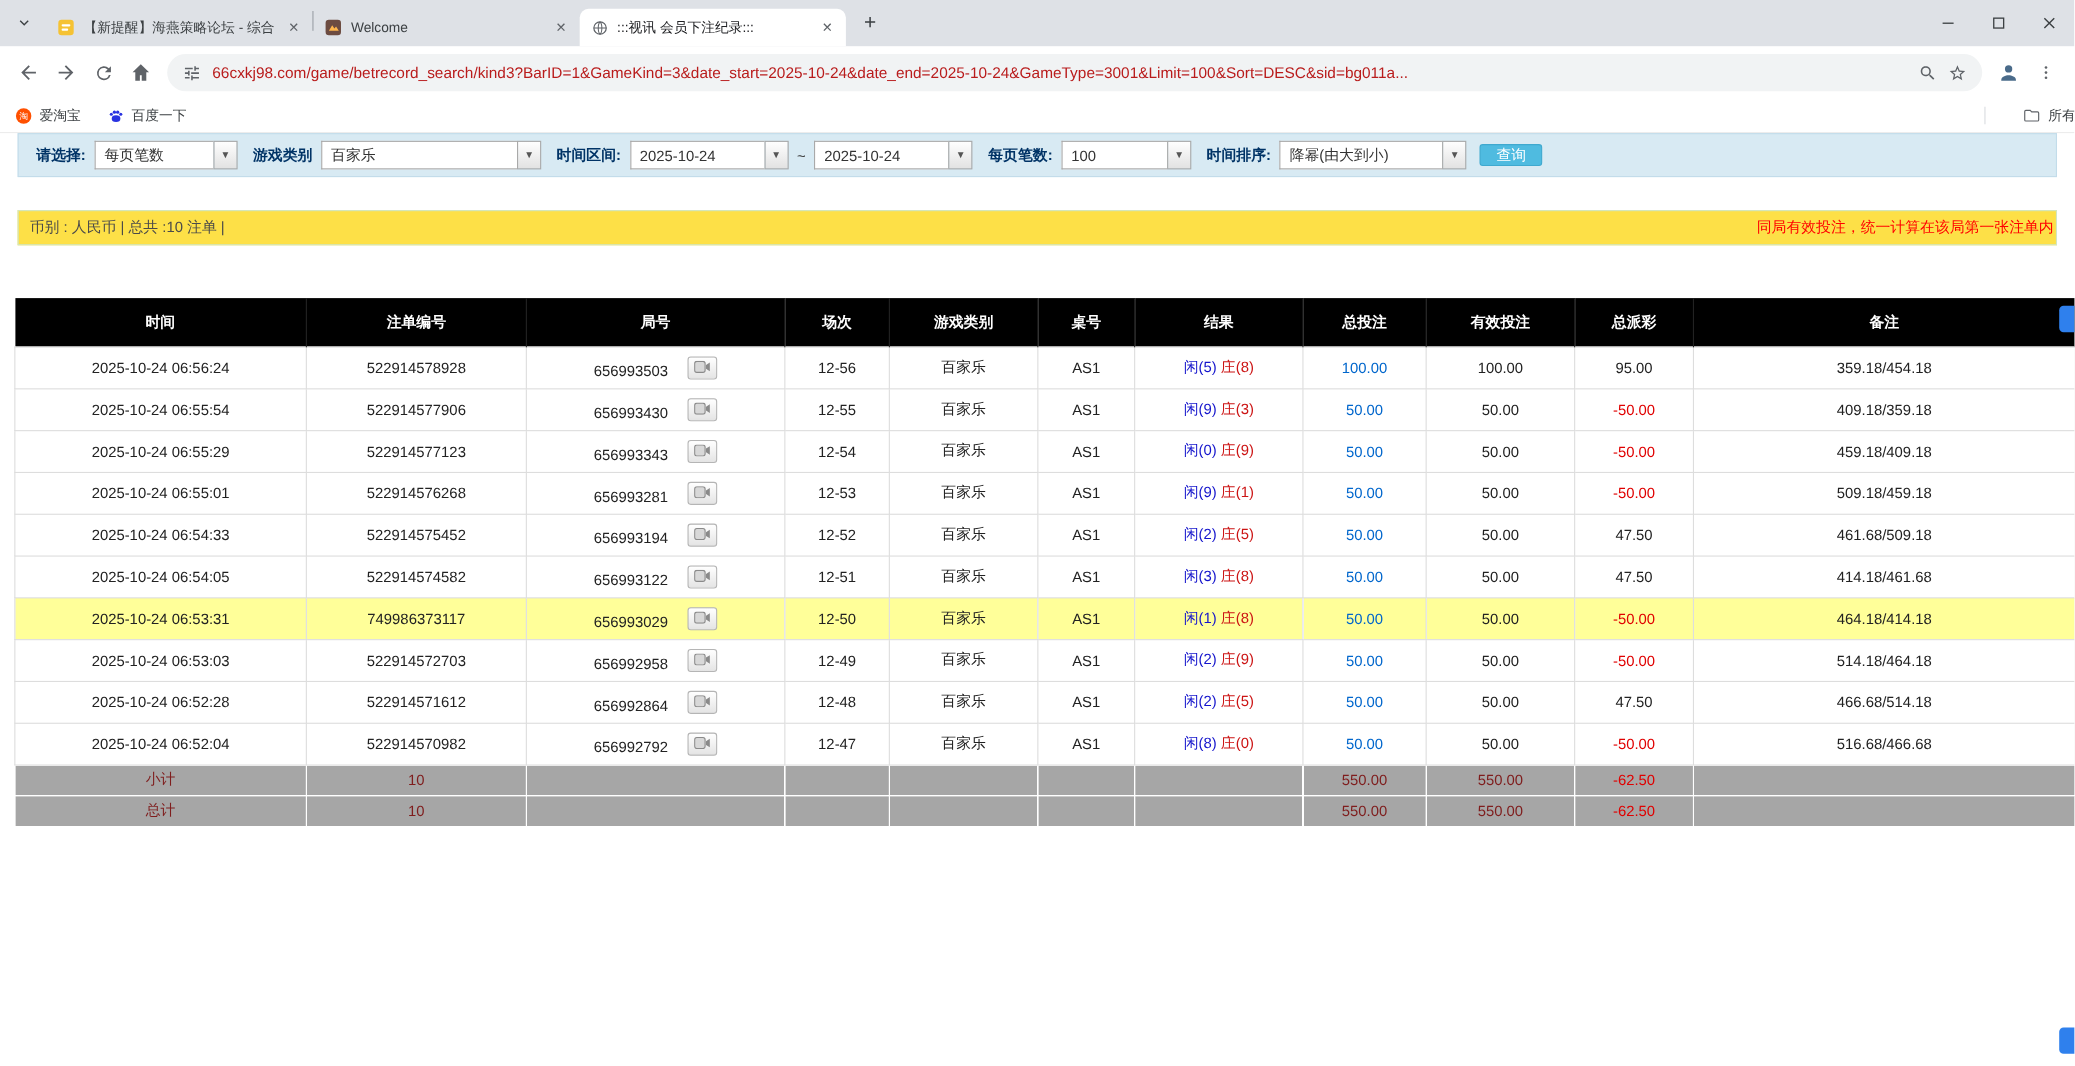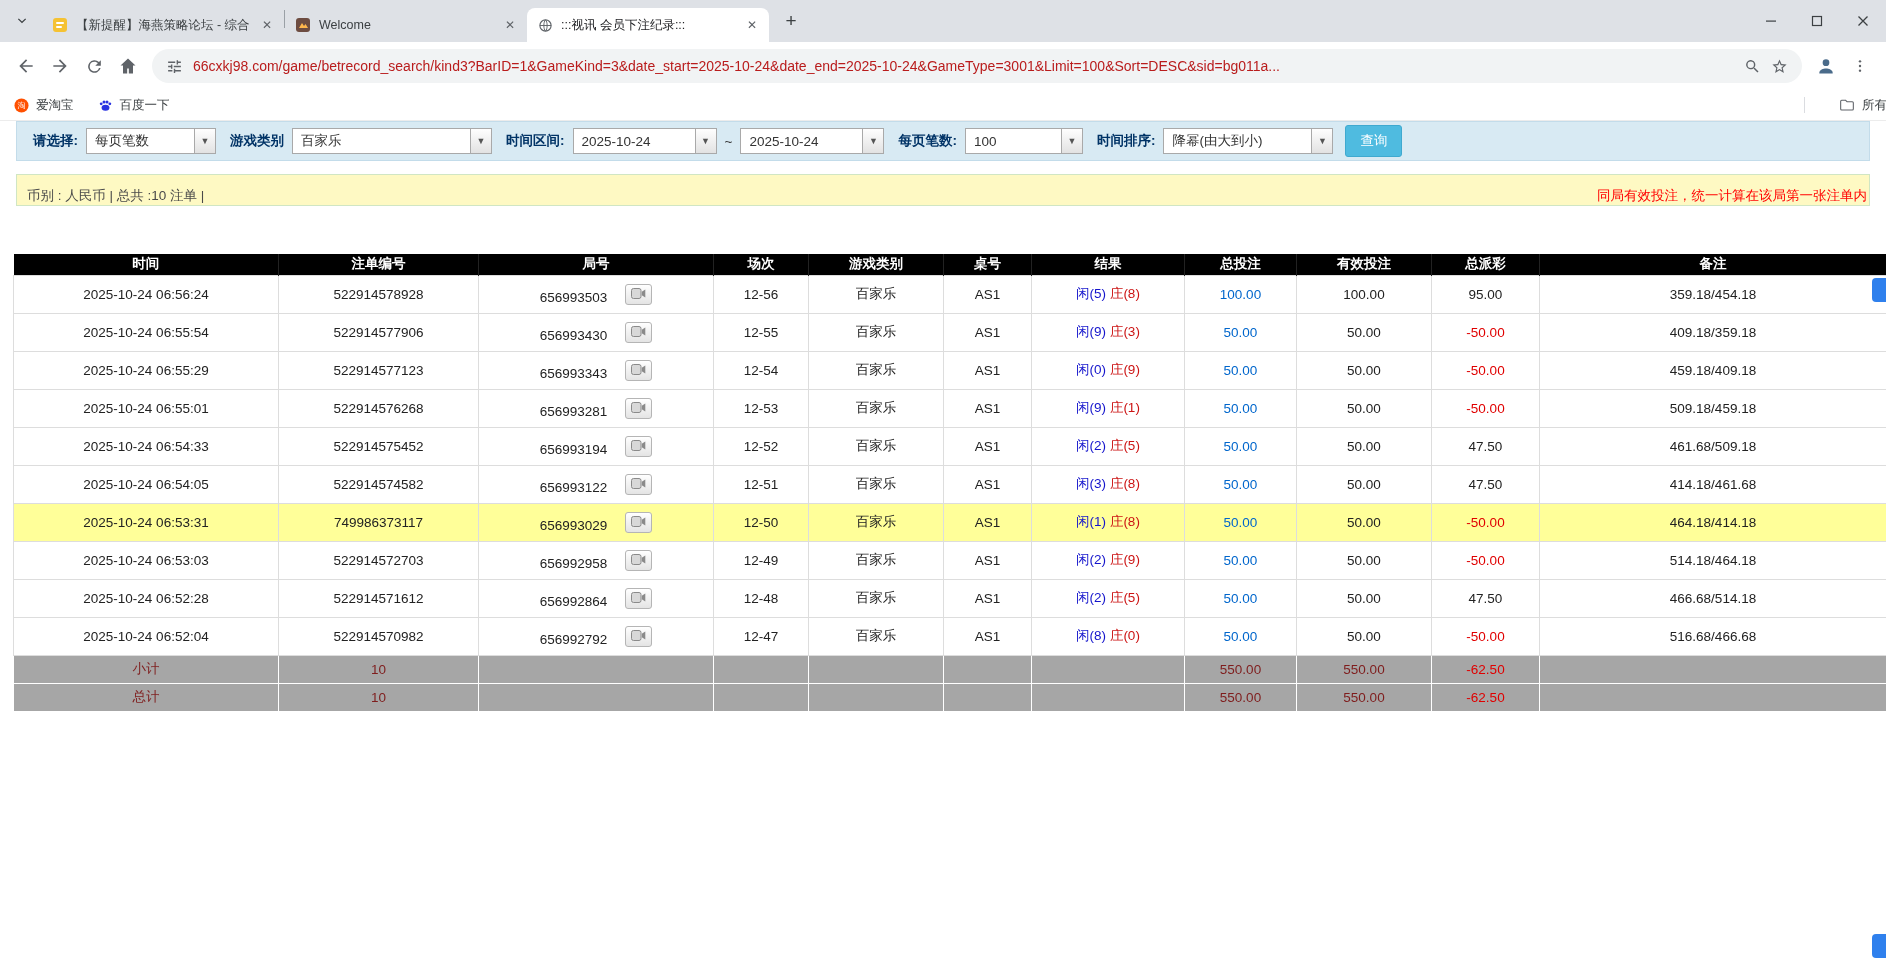"查询" .search-btn { height: 32px -> 20px }
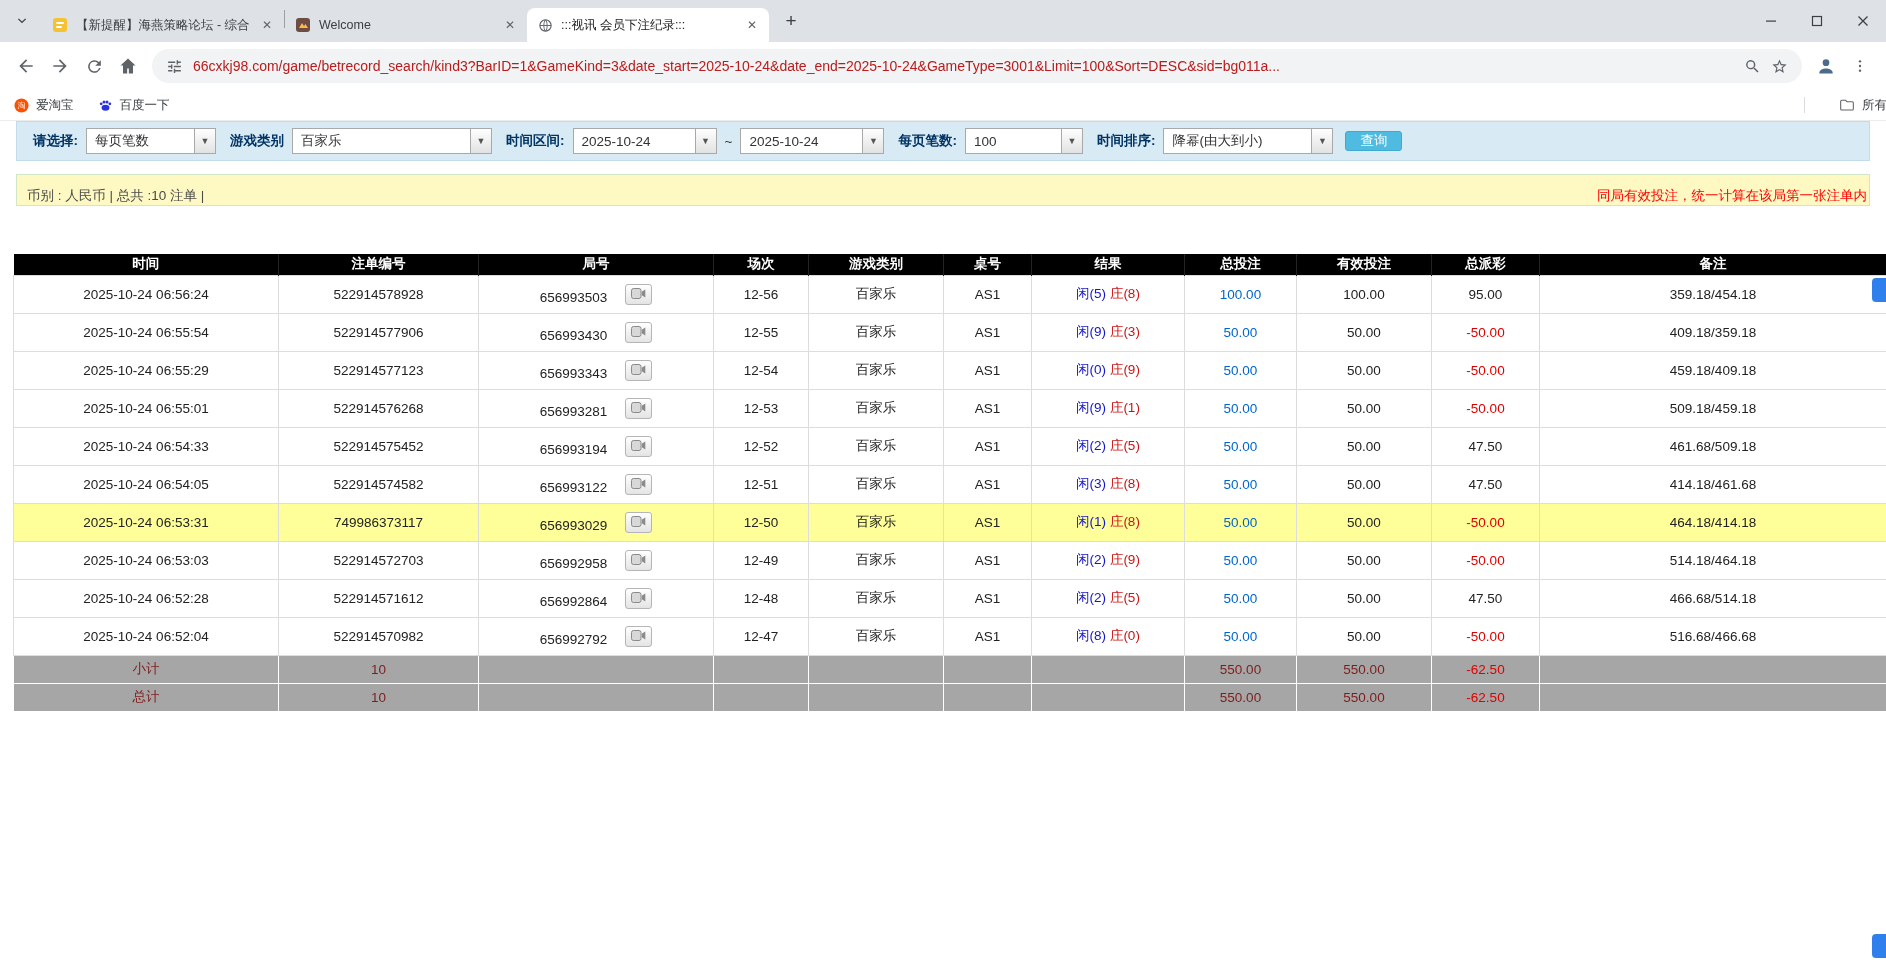"币别 : 人民币 | 总共" .summarybar { align-items: flex-end -> center; background: #fef9c3 -> #fde047; margin: 13px 16px 0 -> 30px 16px 0 }
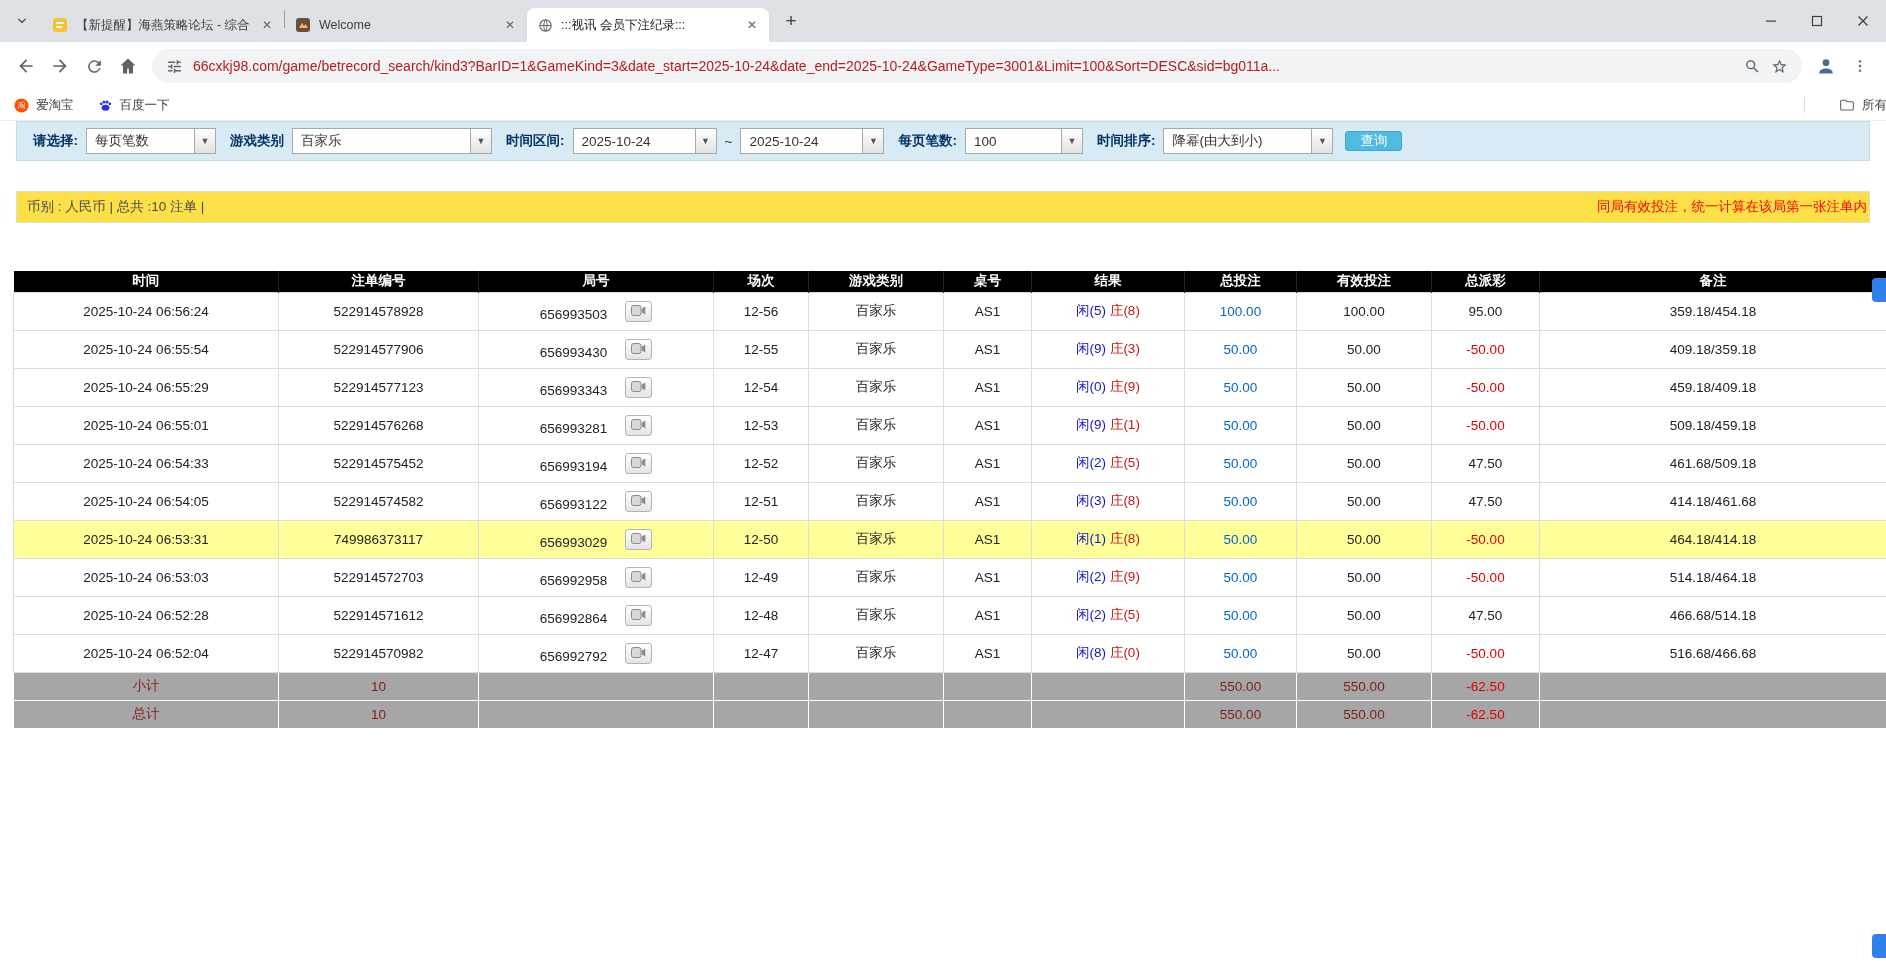"时间" .bettable th { height: 21px -> 44px }
